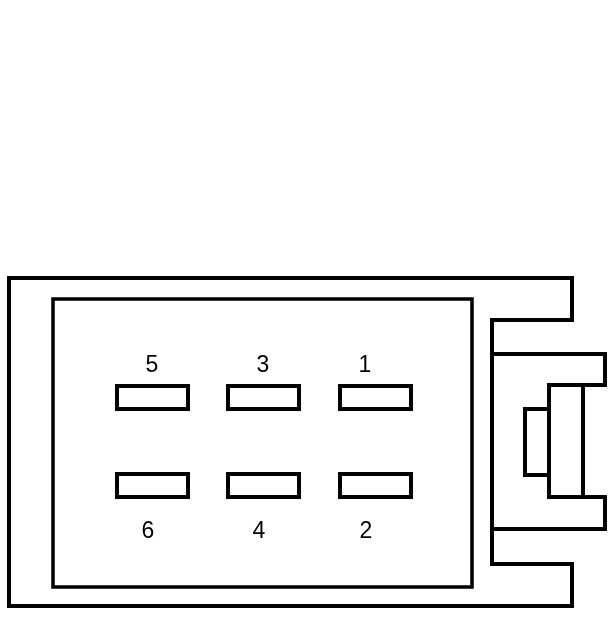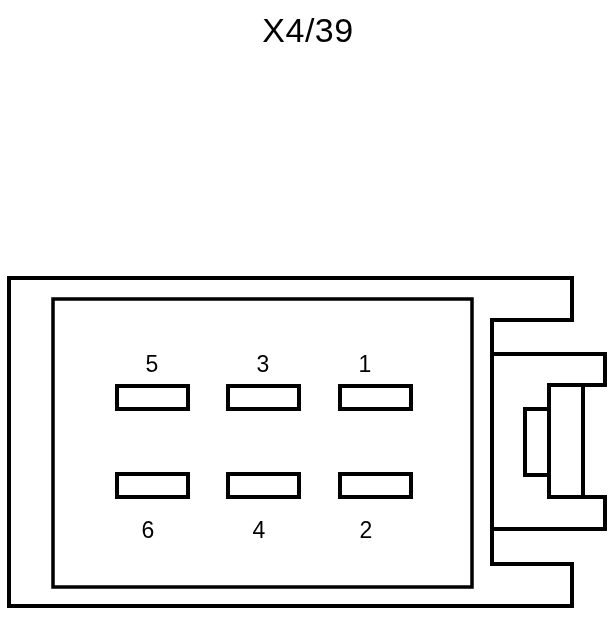"X4/39" div.title { html: <div>X4/39</div> -> none }
